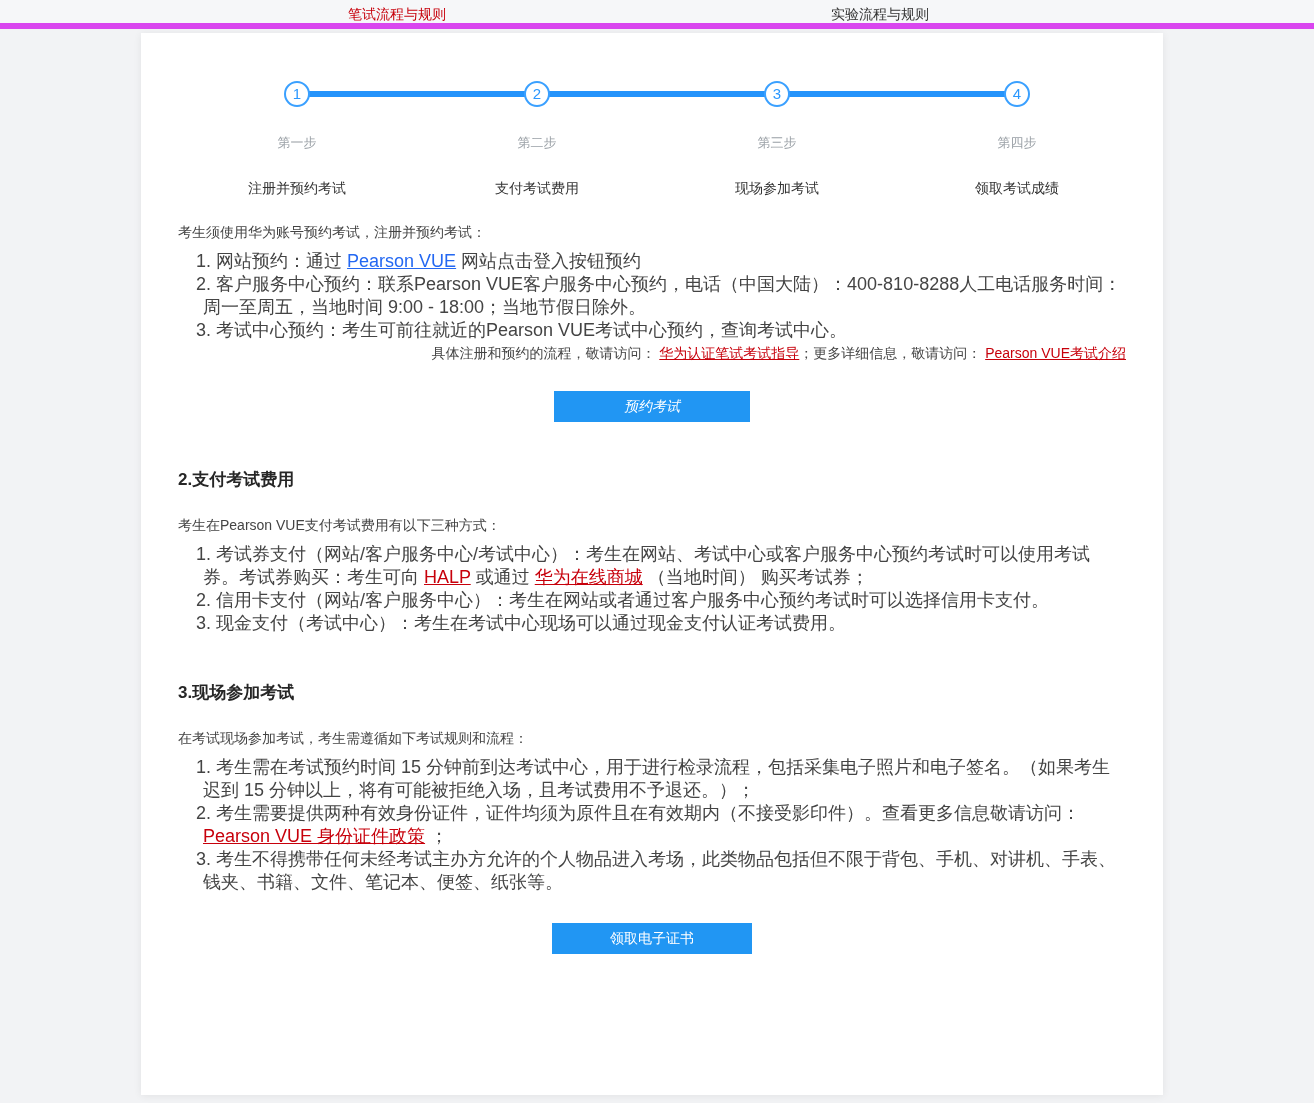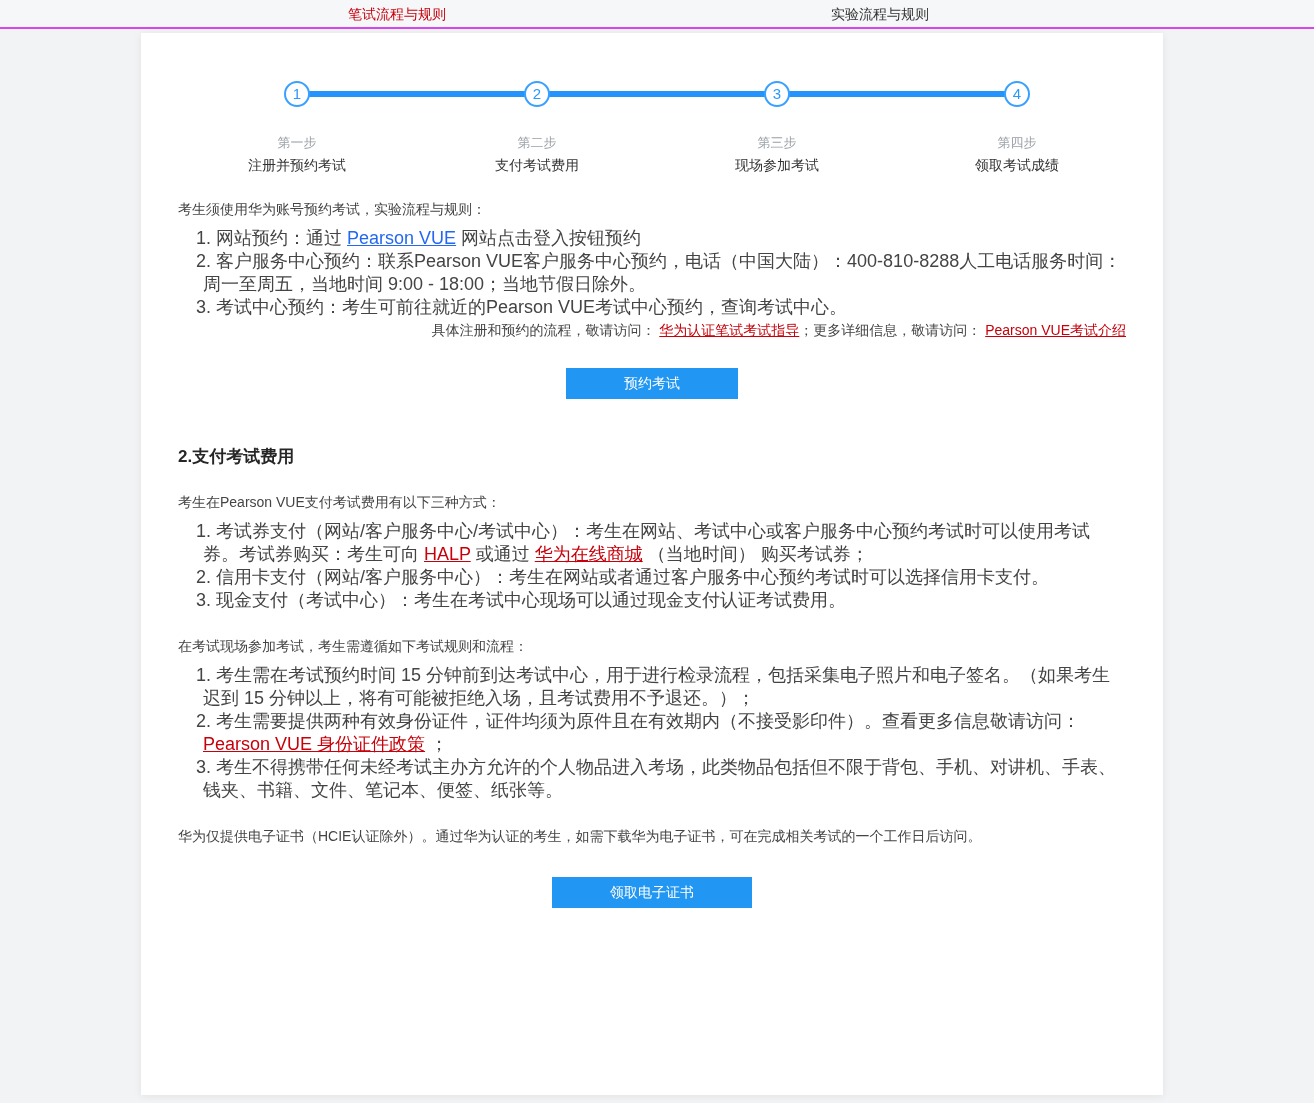"笔试流程与规则" .topbar { border-bottom: 2px solid #d946ef -> 6px solid #d946ef }
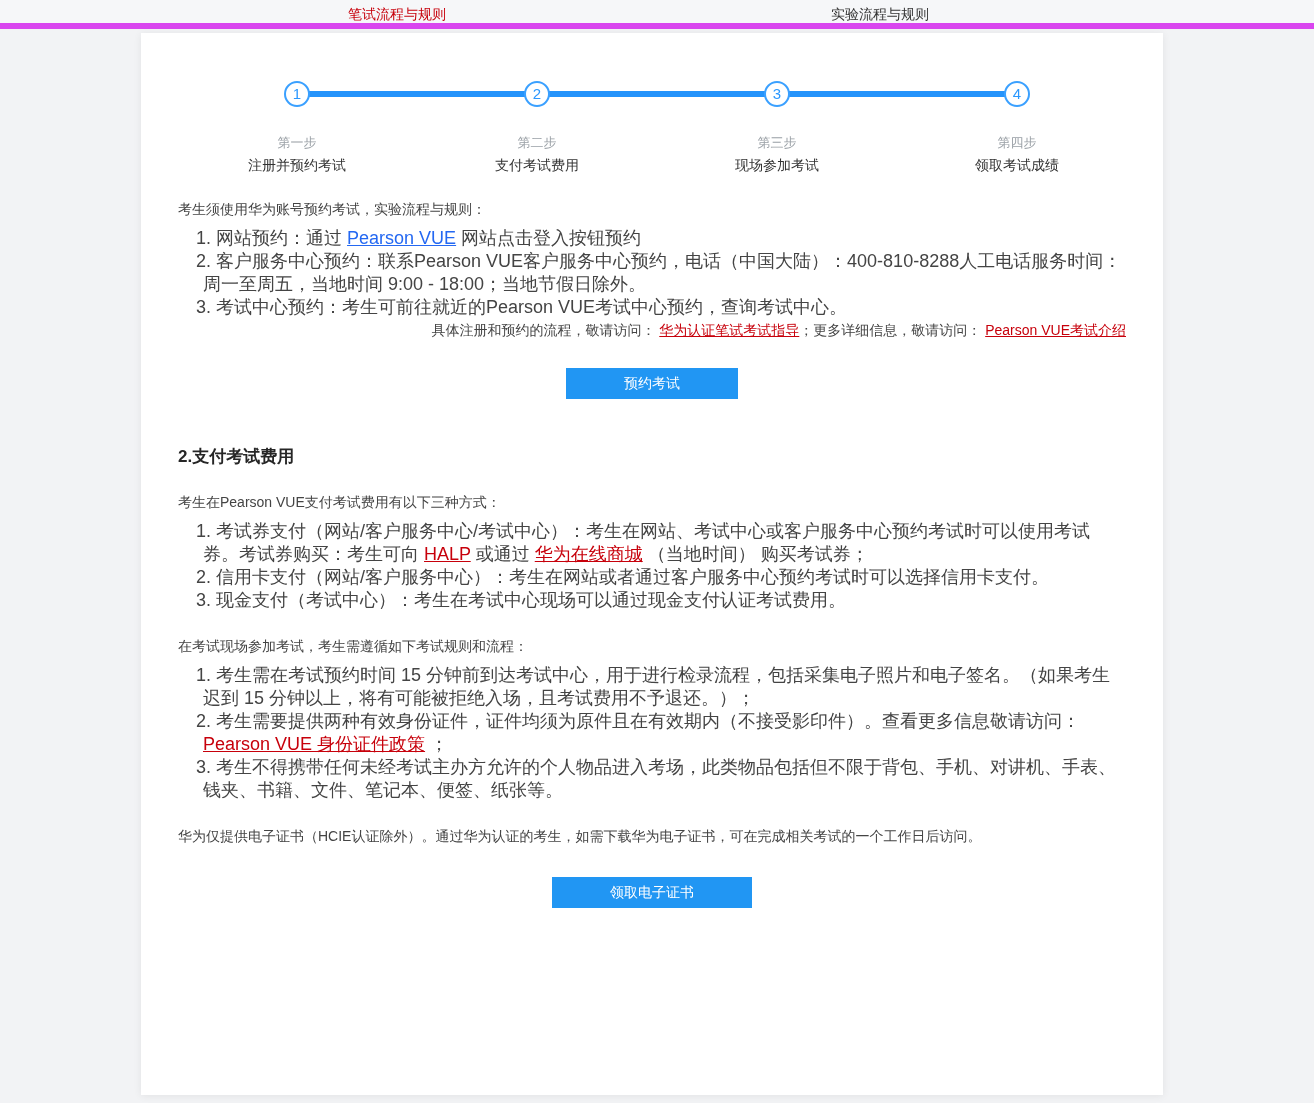"注册并预约考试" .step-name { margin-top: 5px -> 28px }
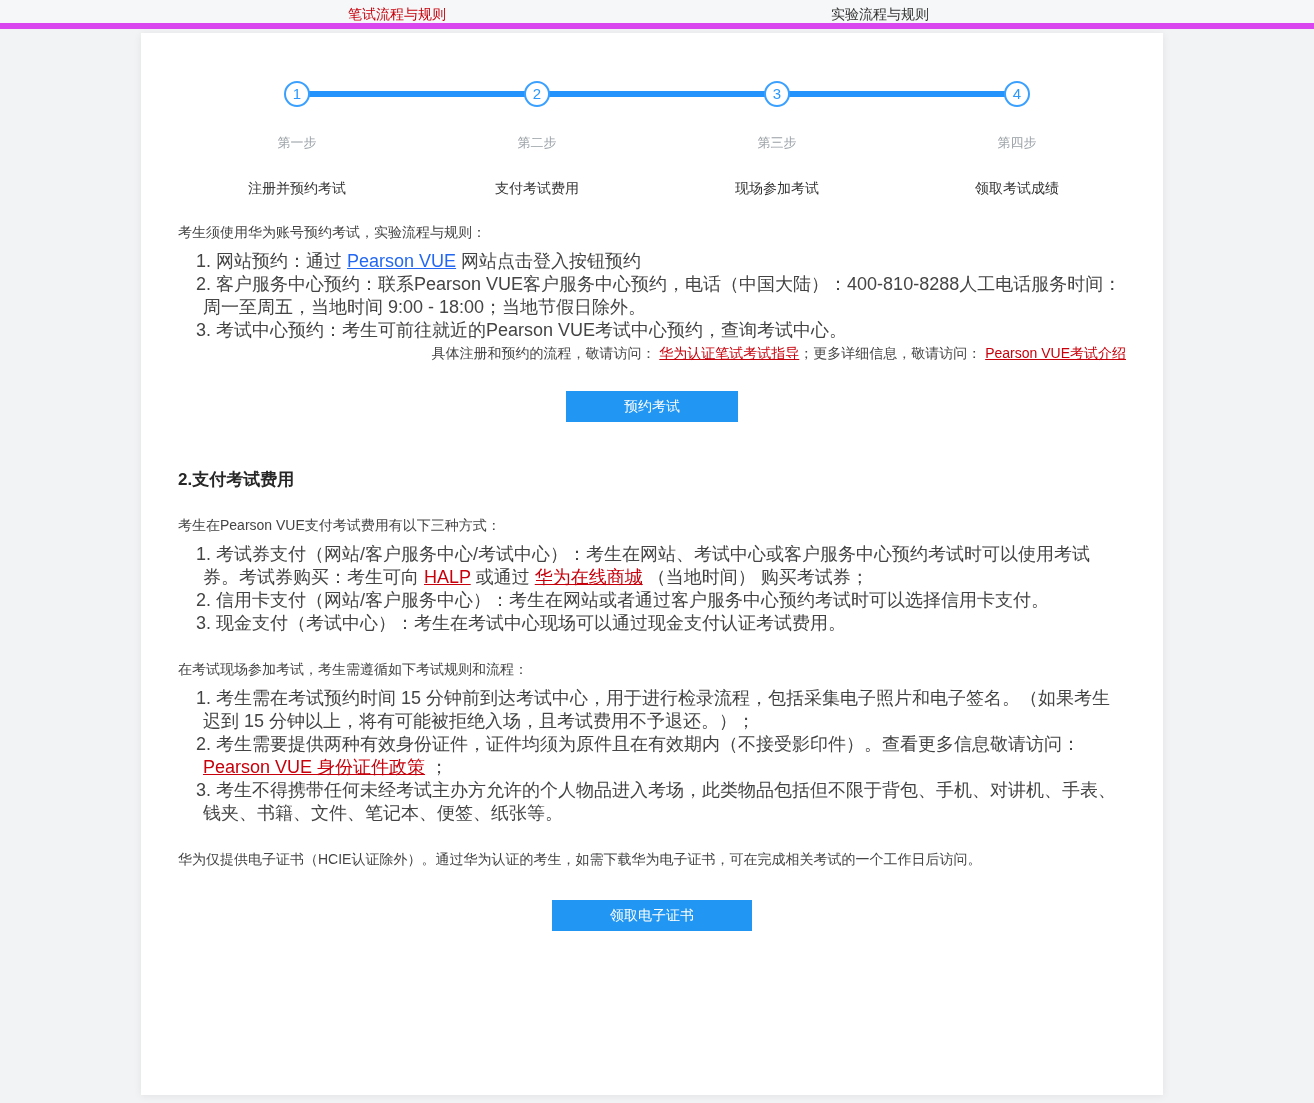"考生须使用华为账号预约考试，实验流程与规则：" p.intro { text: 实验流程与规则 -> 注册并预约考试 }
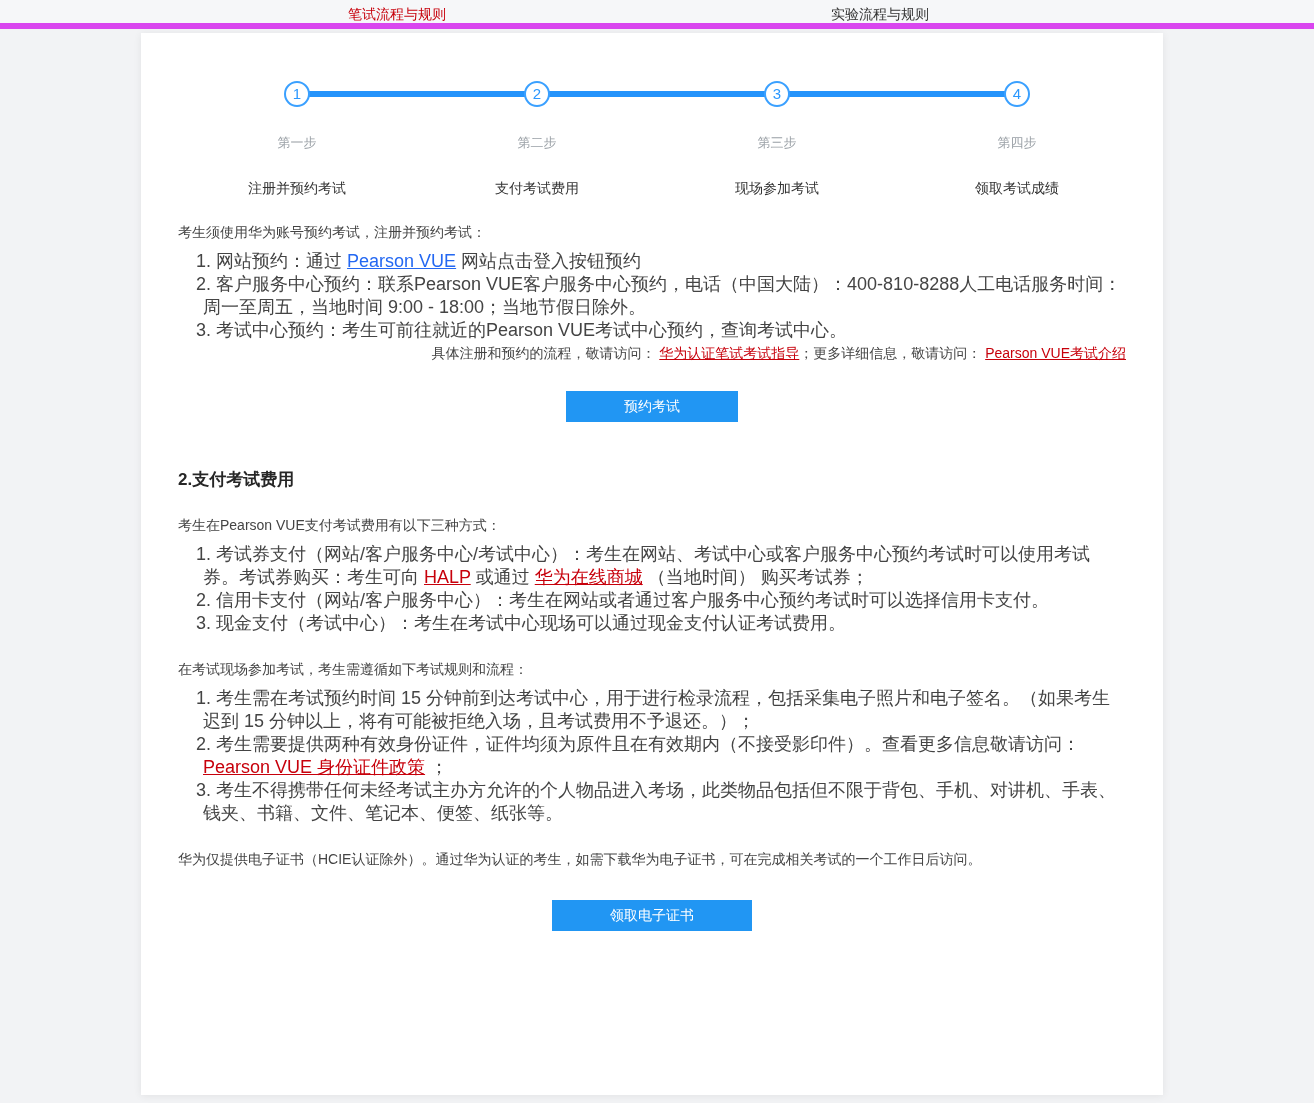"预约考试" .btn-book { font-style: none -> italic; width: 172px -> 196px }
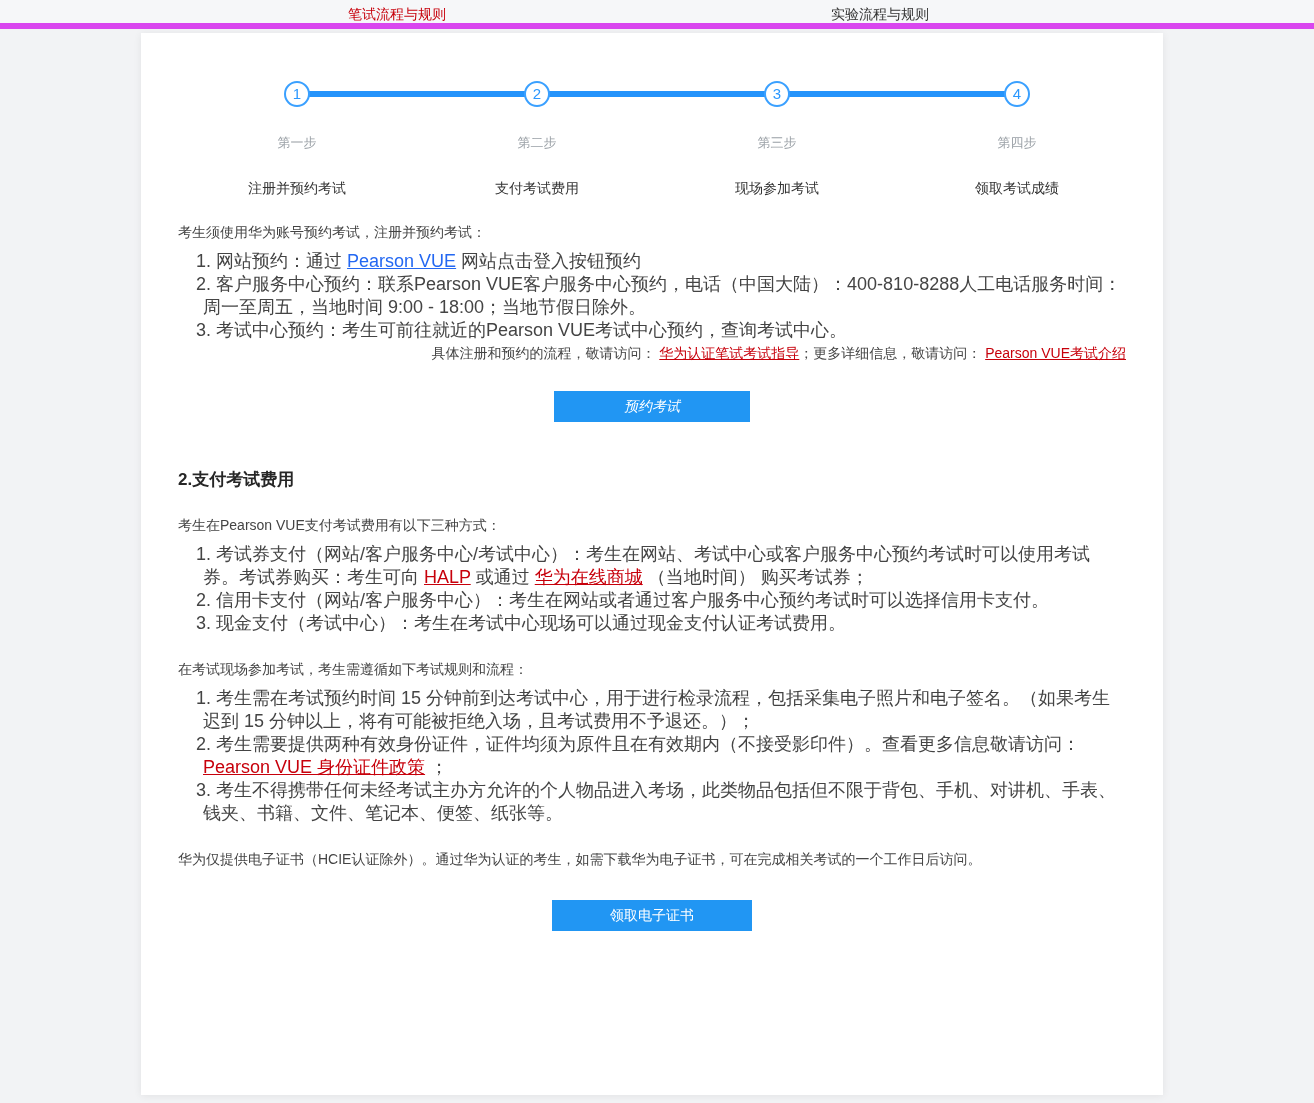"3.现场参加考试" h2.sec-title { html: none -> <h2>3.现场参加考试</h2> }
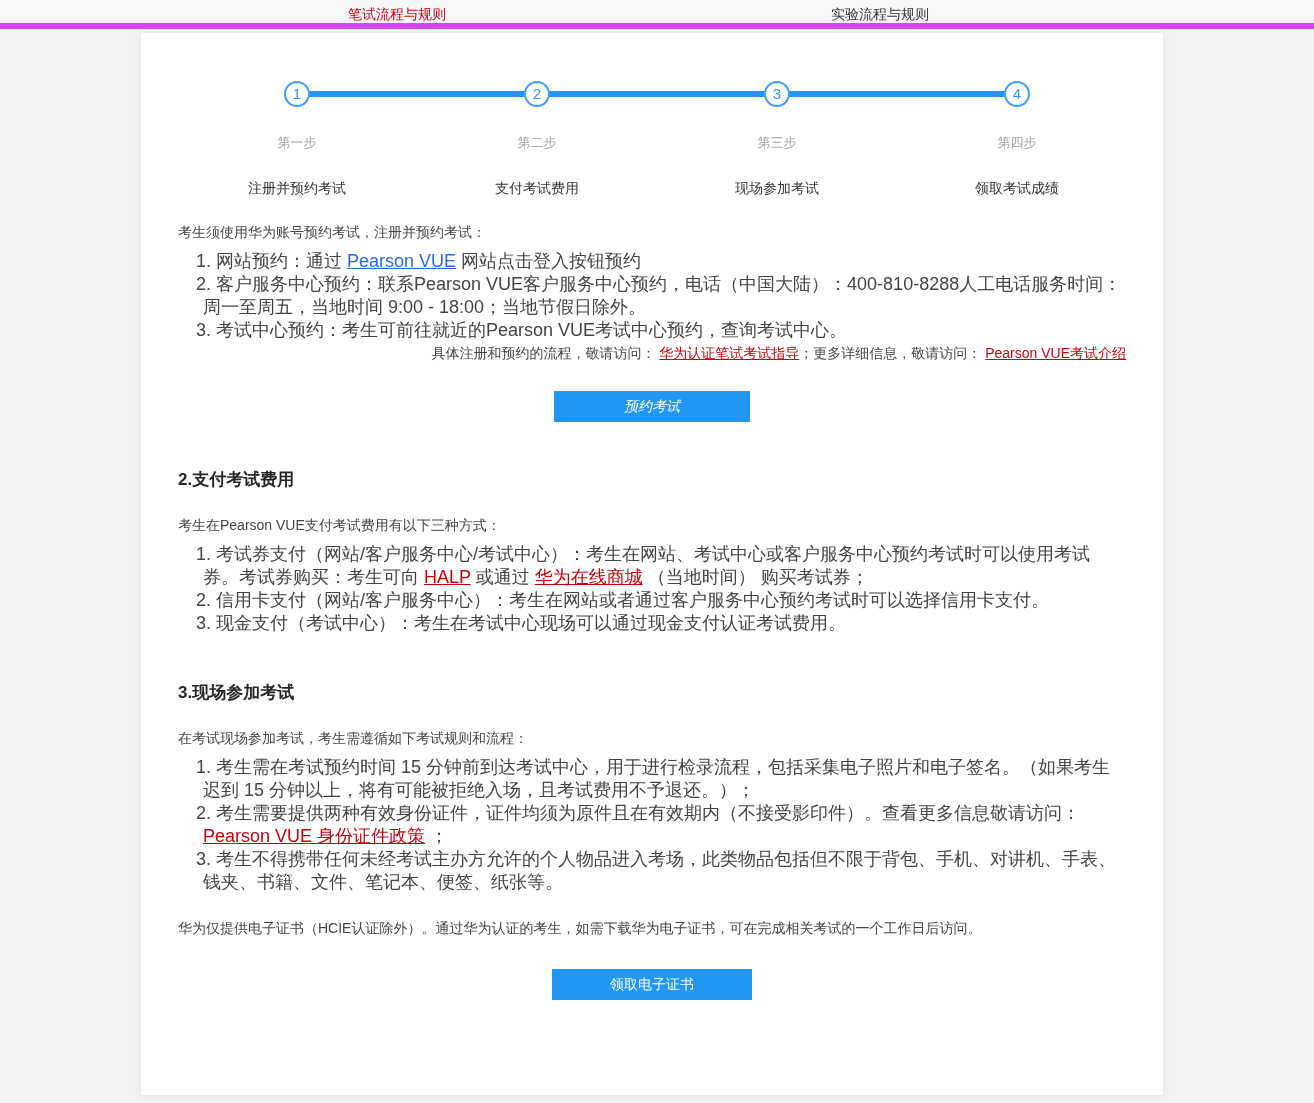"华为仅提供电子证书（HCIE认证除外）。通过华为认证的考生，如需下载华为电子证书" p.intro { html: <p>华为仅提供电子证书（HCIE认证除外）。通过华为认证的考生，如需下载华为电子证书，可在完成相关考试的一个工作日后访问。</p> -> none }
